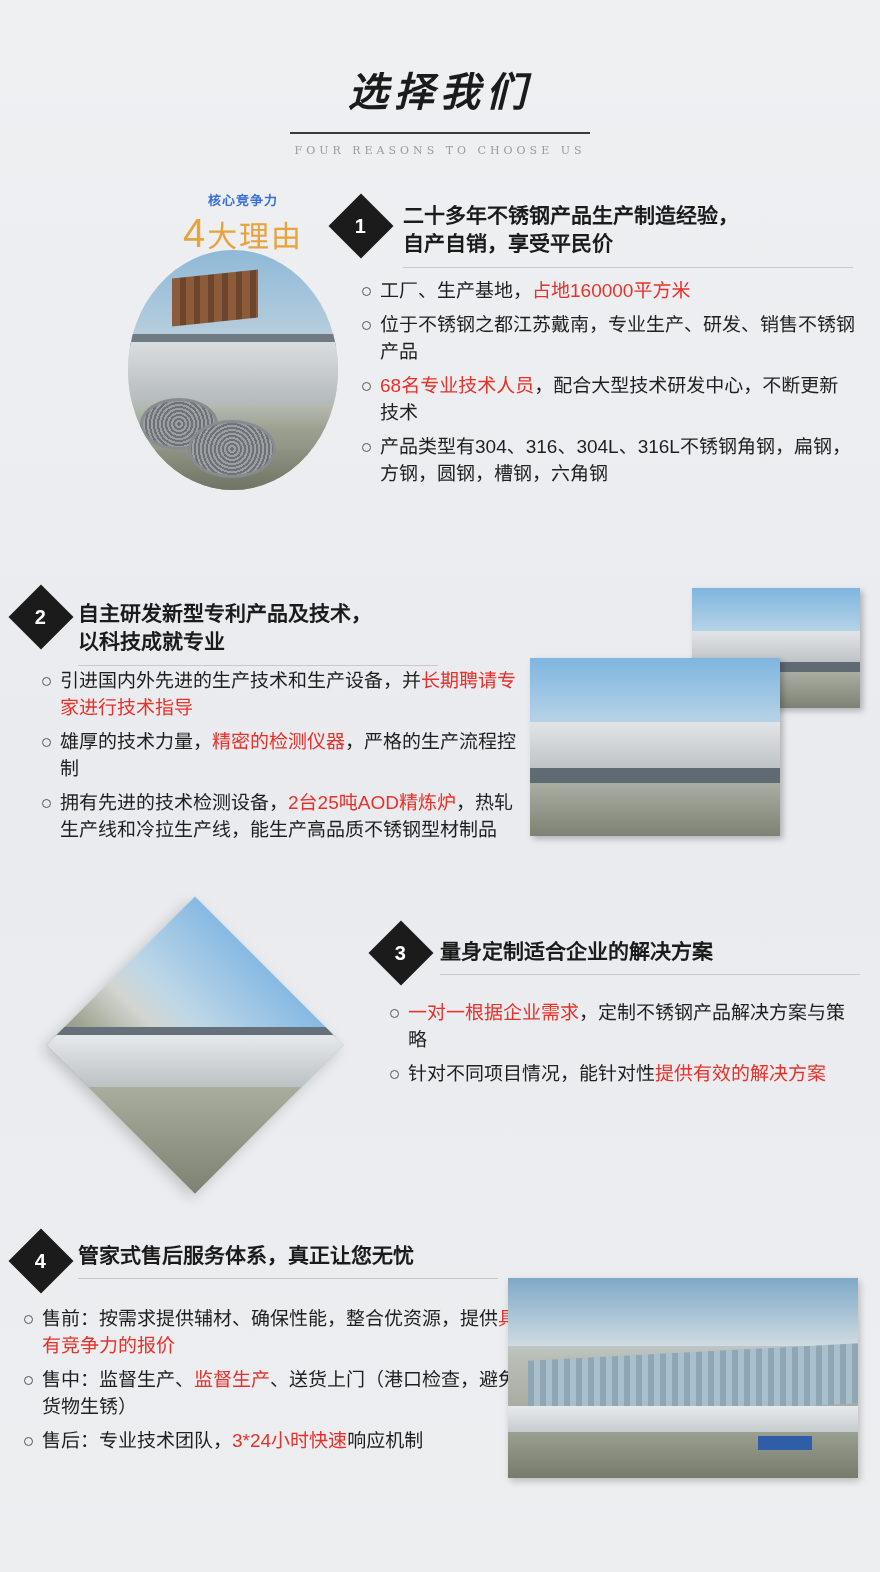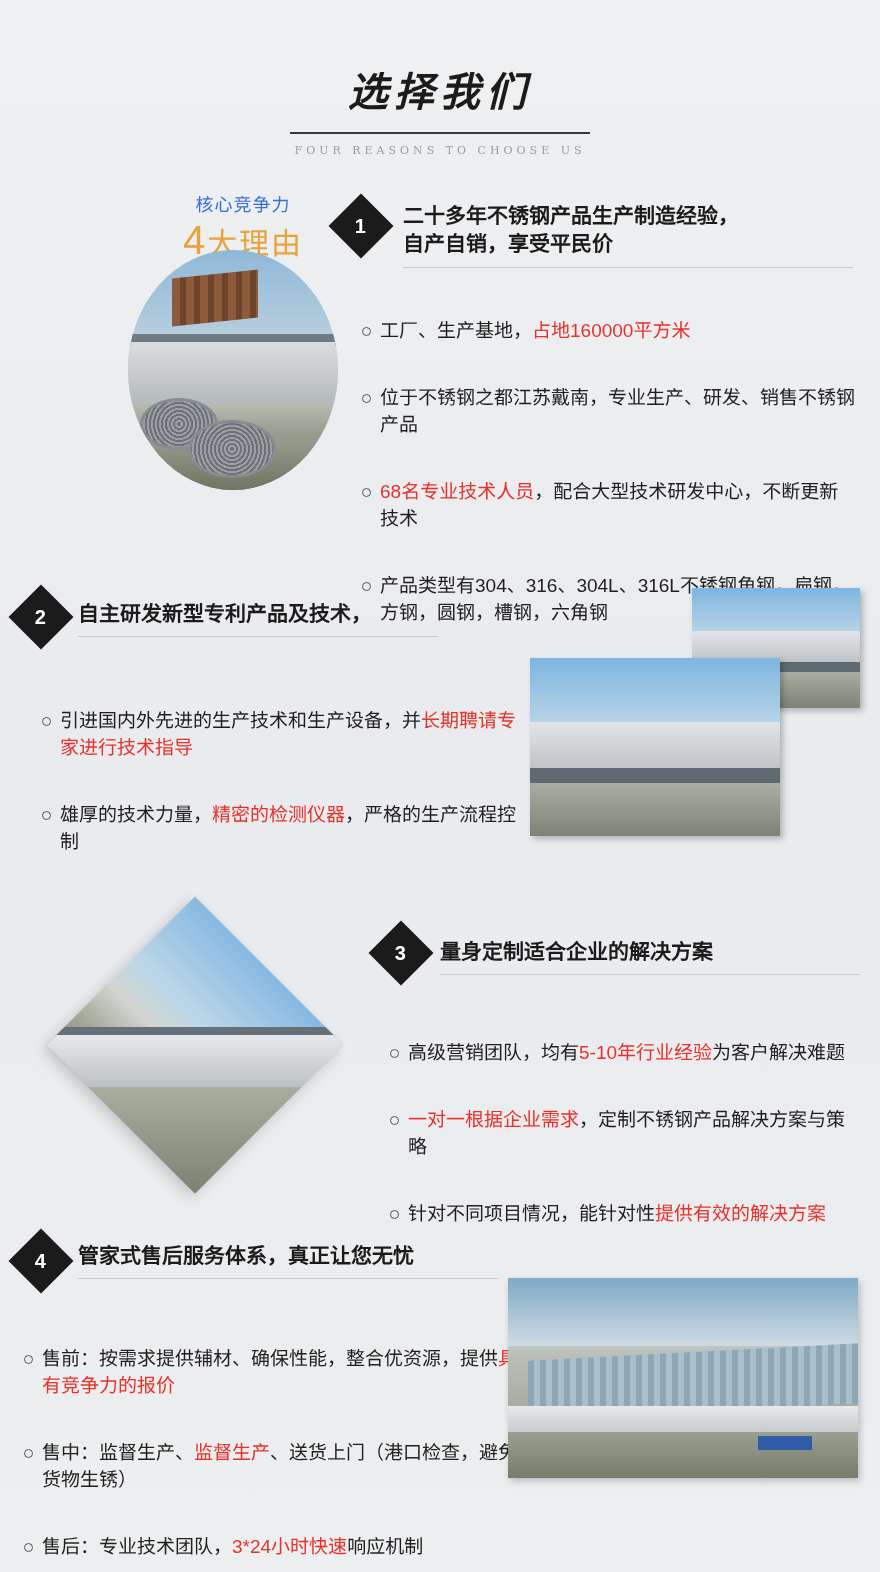"核心竞争力" .s1-core-top { font-size: 18px -> 13px; font-weight: normal -> bold }
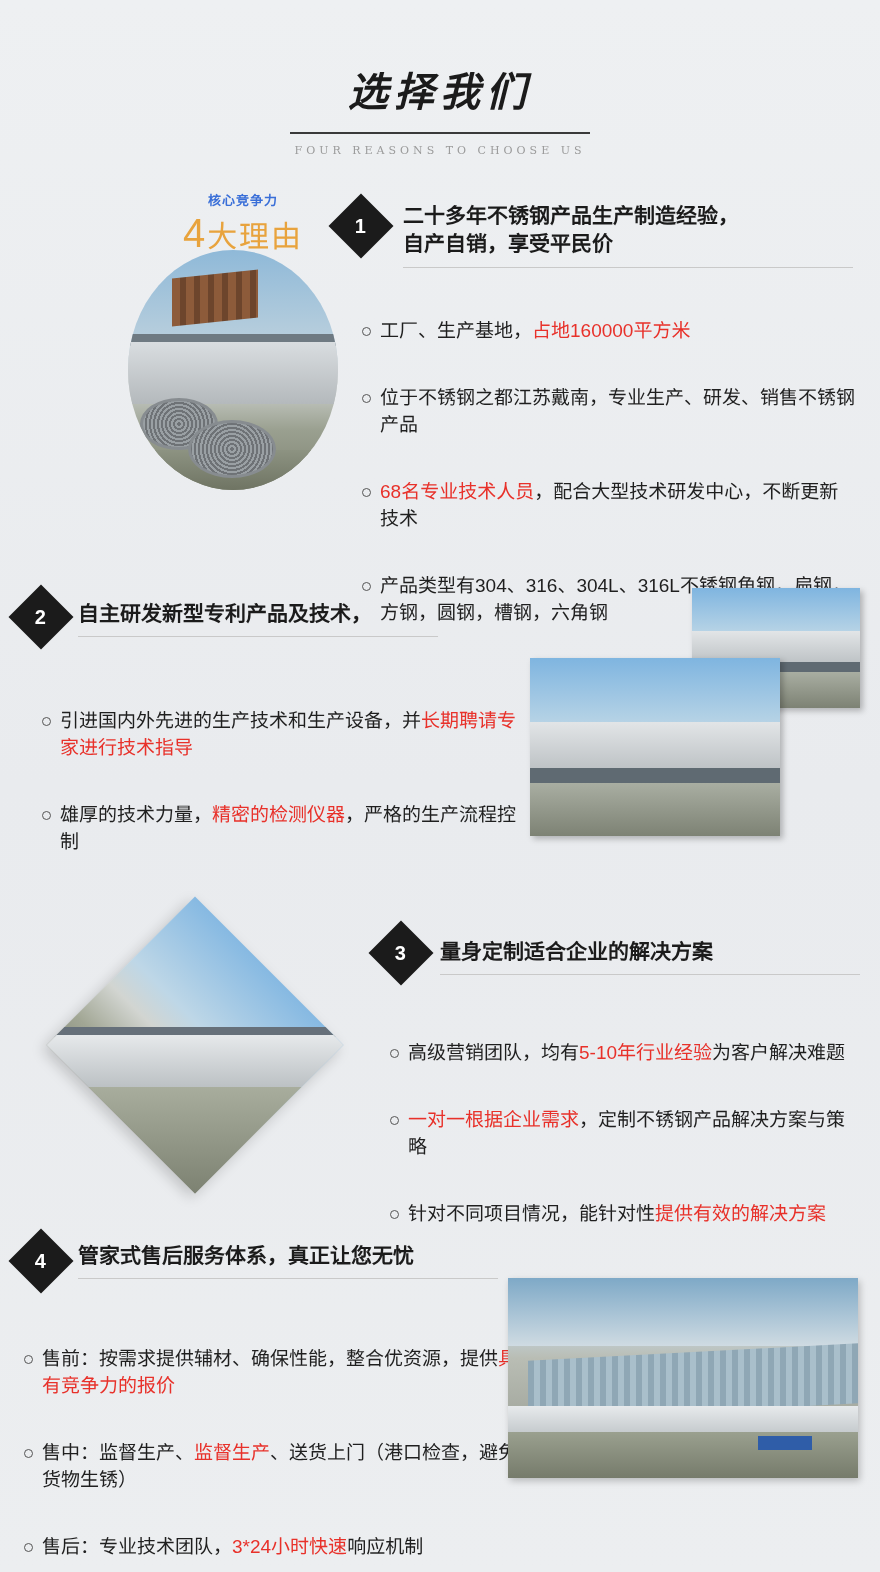"工厂、生产基地，占地160000平方米" ul.pts li { margin-top: 40px -> none }
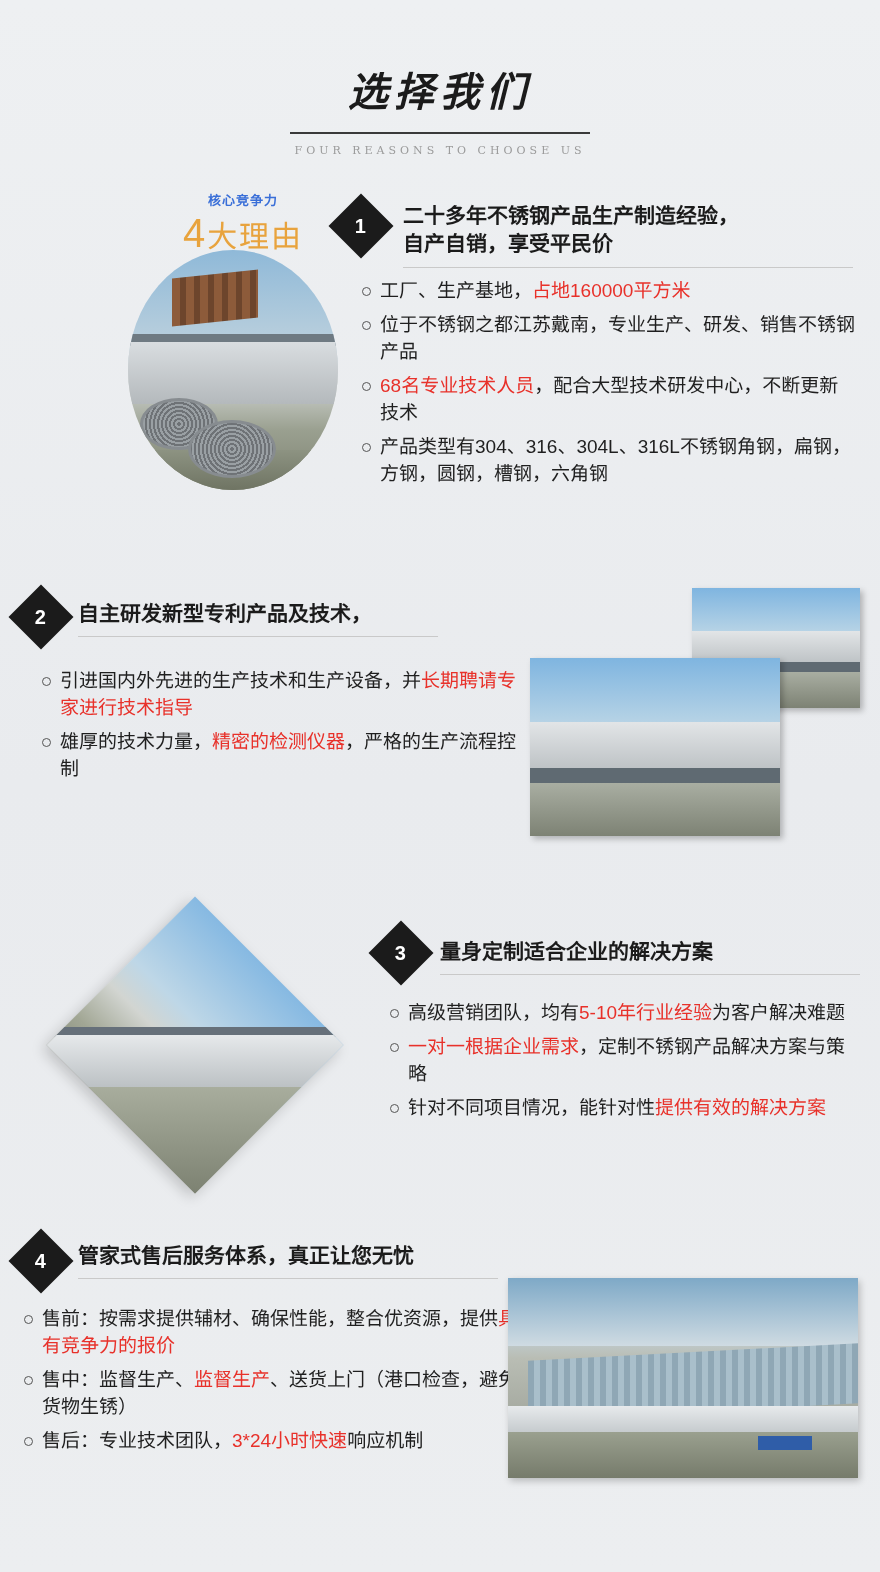"以科技成就专业" div { html: none -> <div>以科技成就专业</div> }
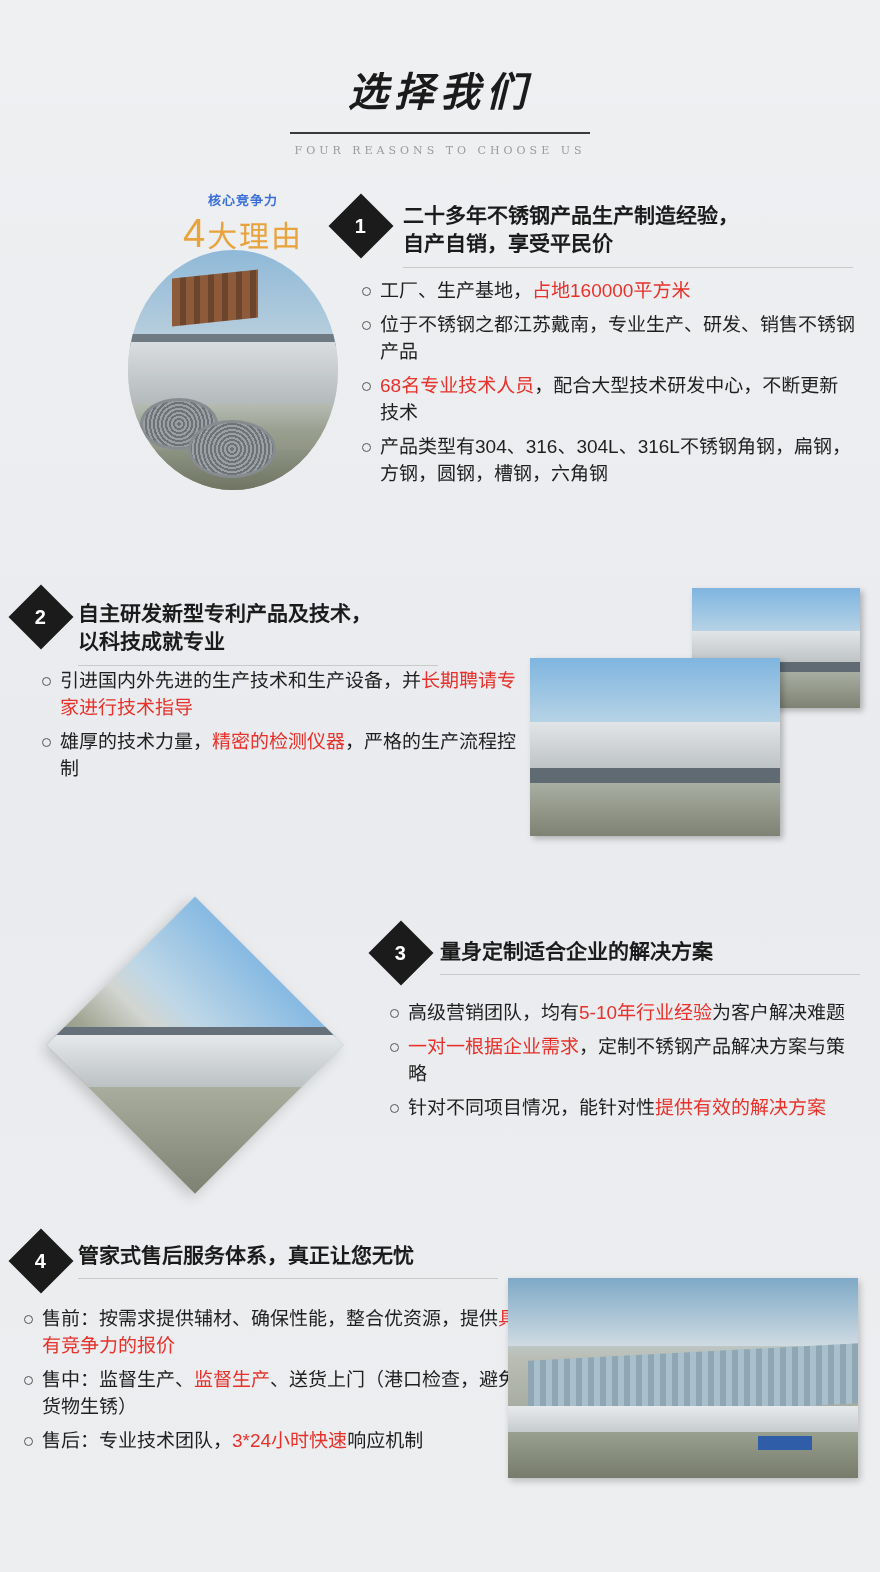"拥有先进的技术检测设备，2台25吨AOD精炼炉，热轧生产线和冷拉生产线，能生产高" li { html: none -> <li><span>拥有先进的技术检测设备，</span><span>2台25吨AOD精炼炉</span><span>，热轧生产线和冷拉生产线，能生产高品质不锈钢型材制品</span></li> }
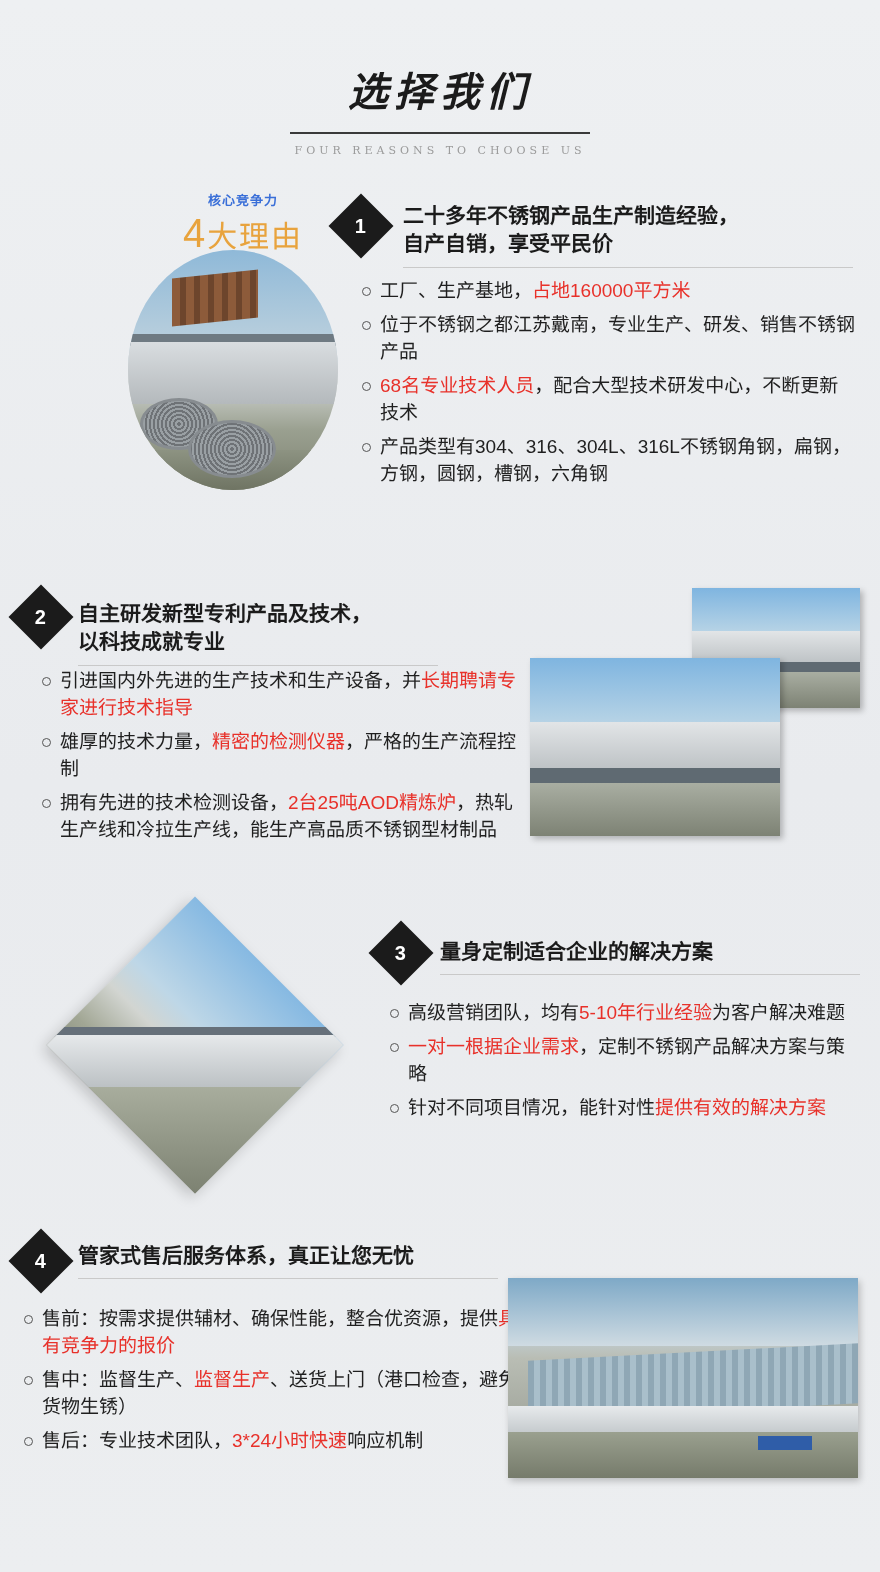"高级营销团队，均有5-10年行业经验为客户解决难题" li { html: <li><span>高级营销团队，均有</span><span>5-10年行业经验</span><span>为客户解决难题</span></li> -> none }
